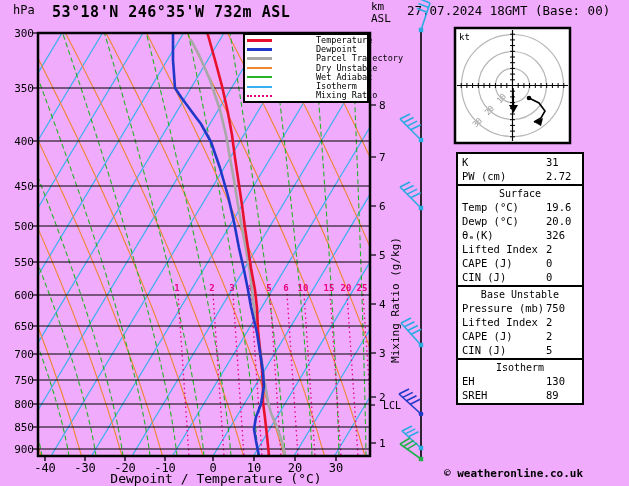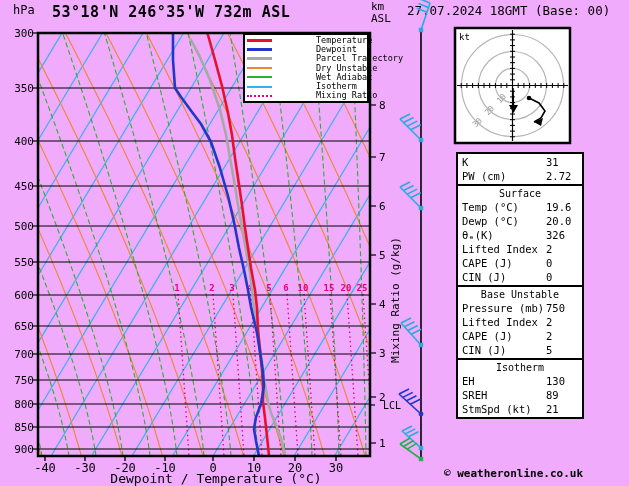"StmSpd (kt)" div.tbl-row { html: <div> <span>StmSpd (kt)</span> <span>21</span> </div> -> none }
